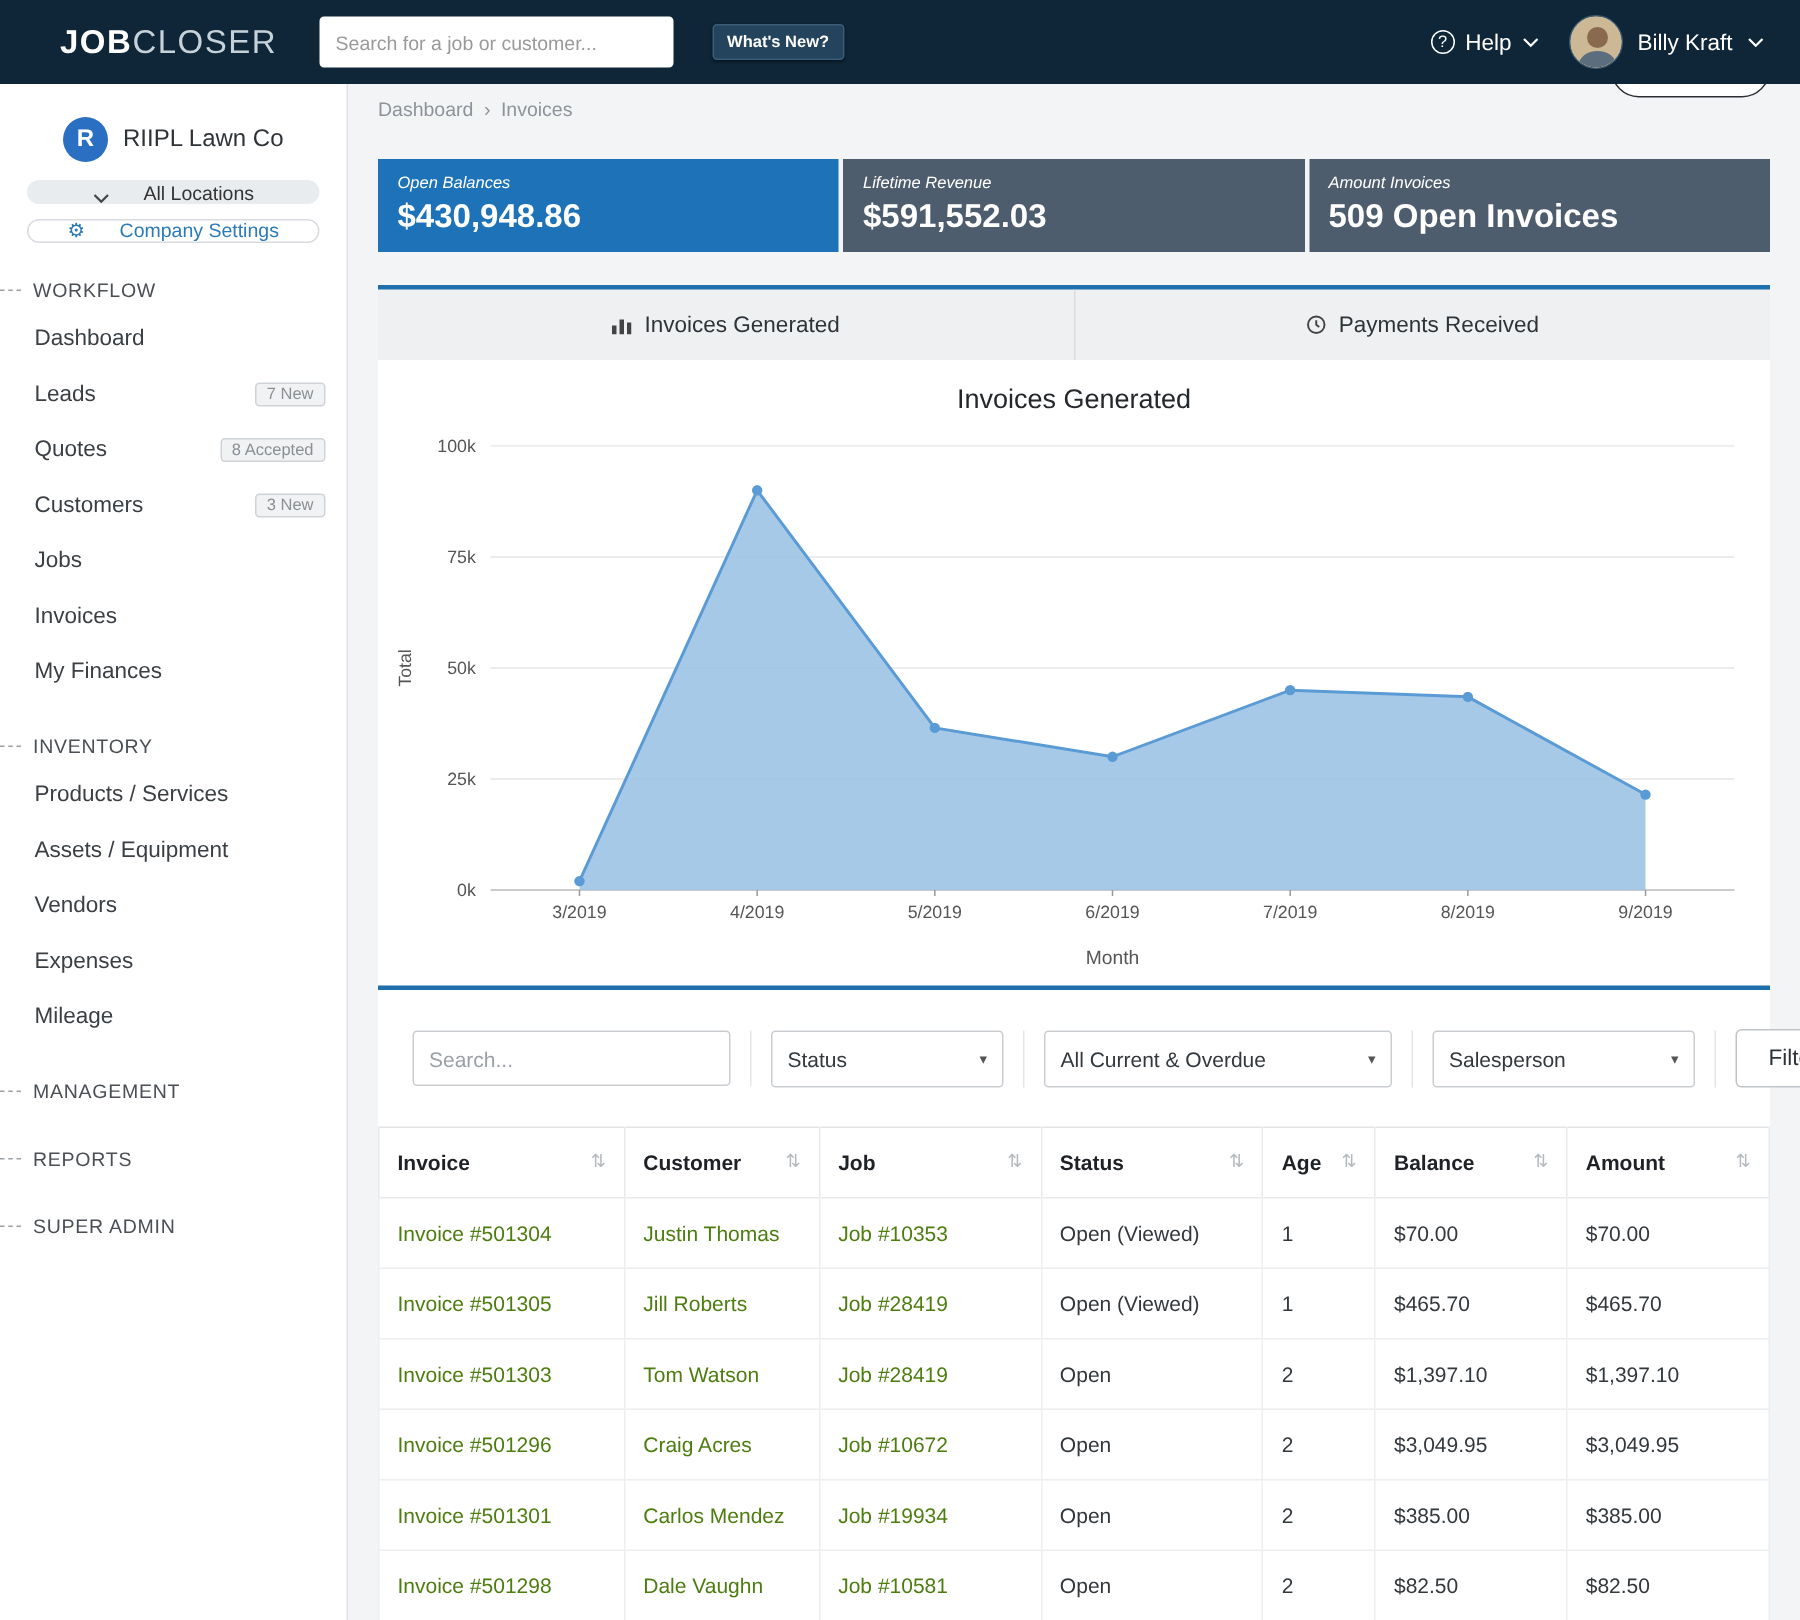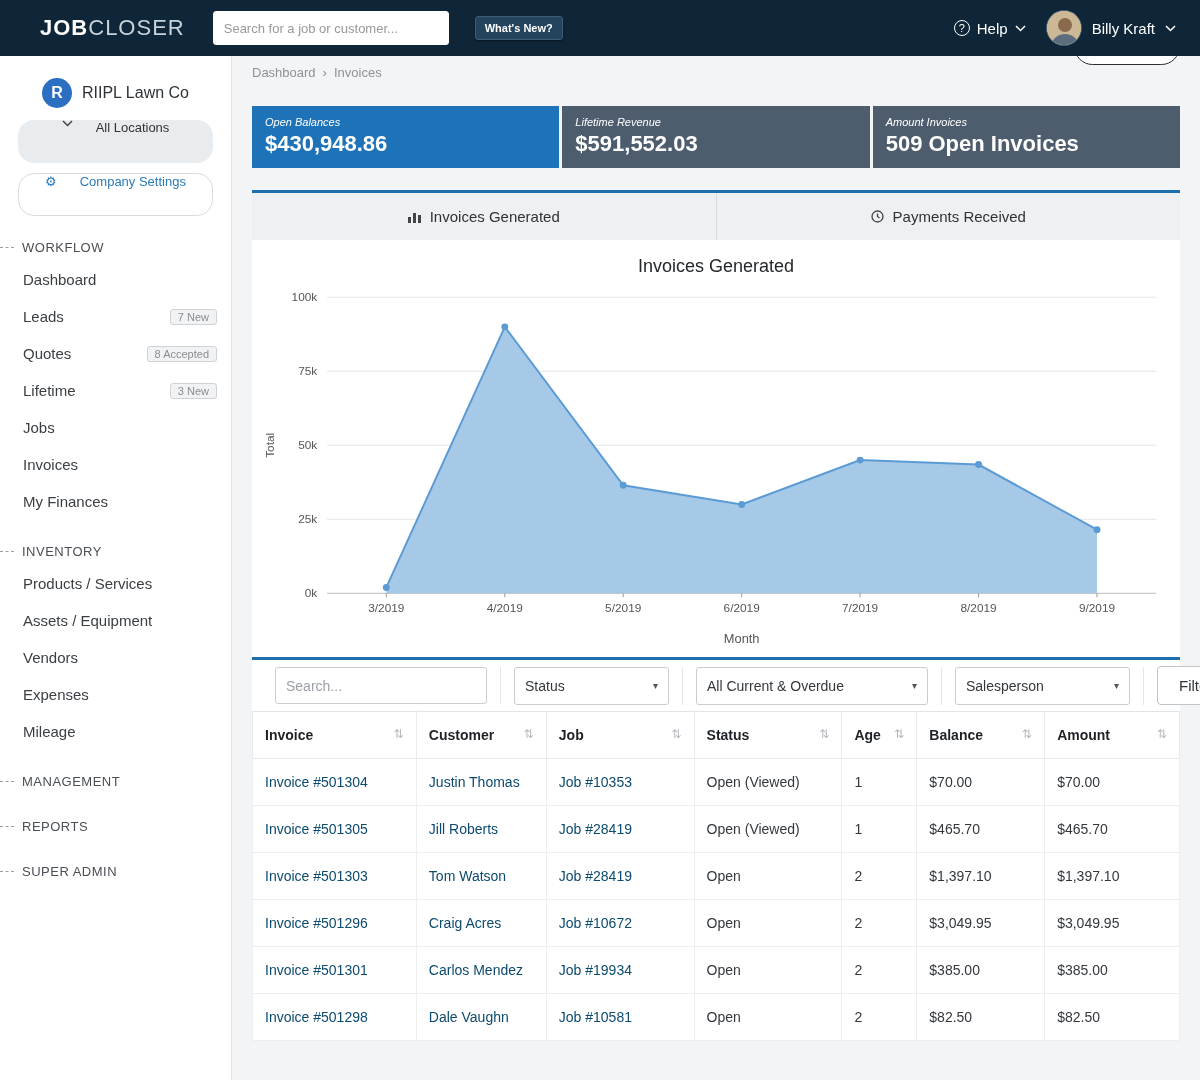"All Locations" .pill { align-items: flex-start -> flex-end; height: 43px -> 16px }
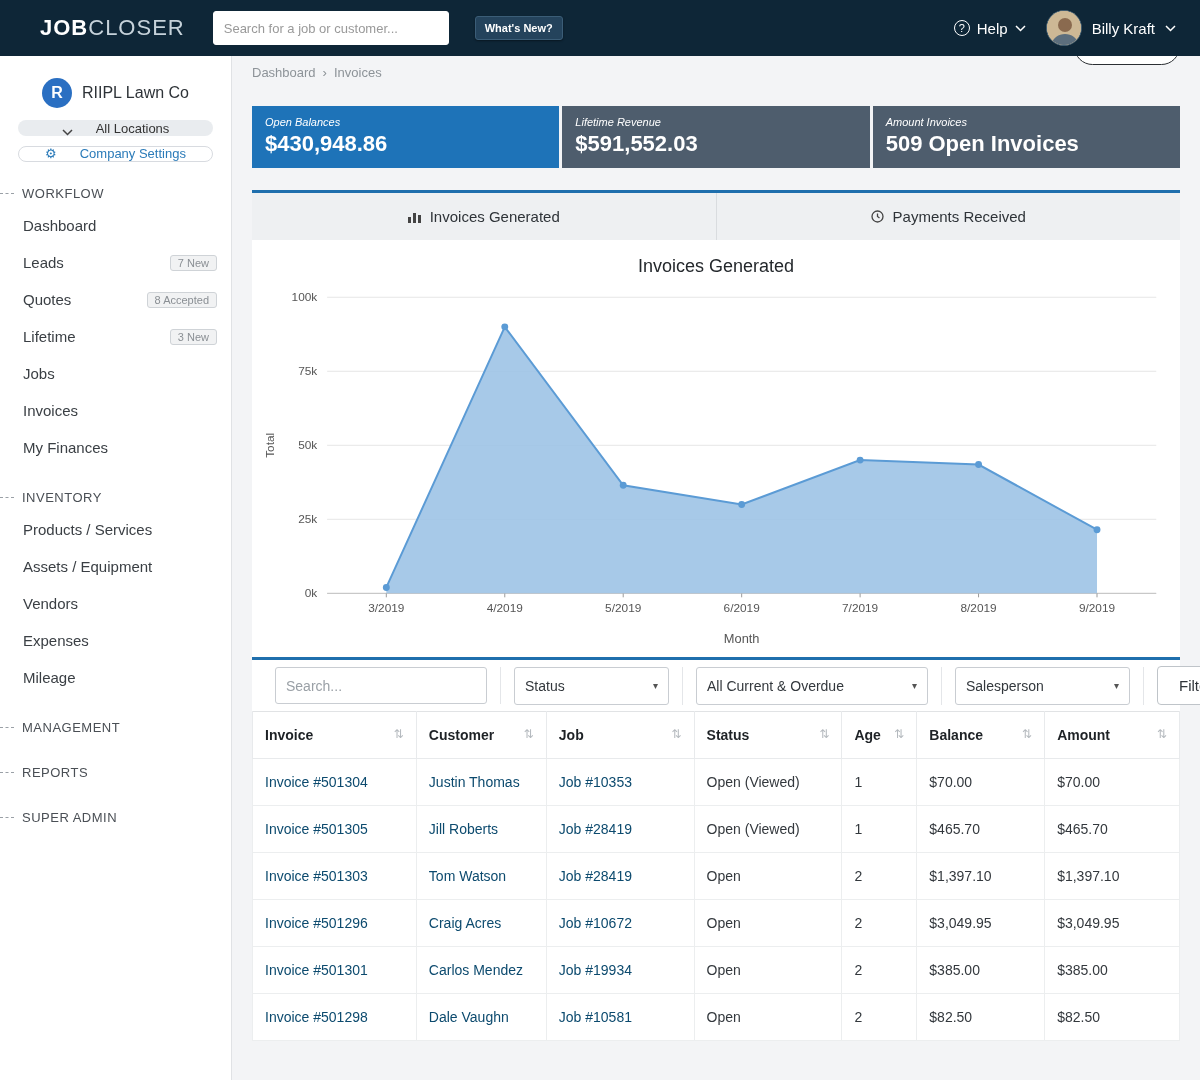"Lifetime" span { text: Lifetime -> Customers }
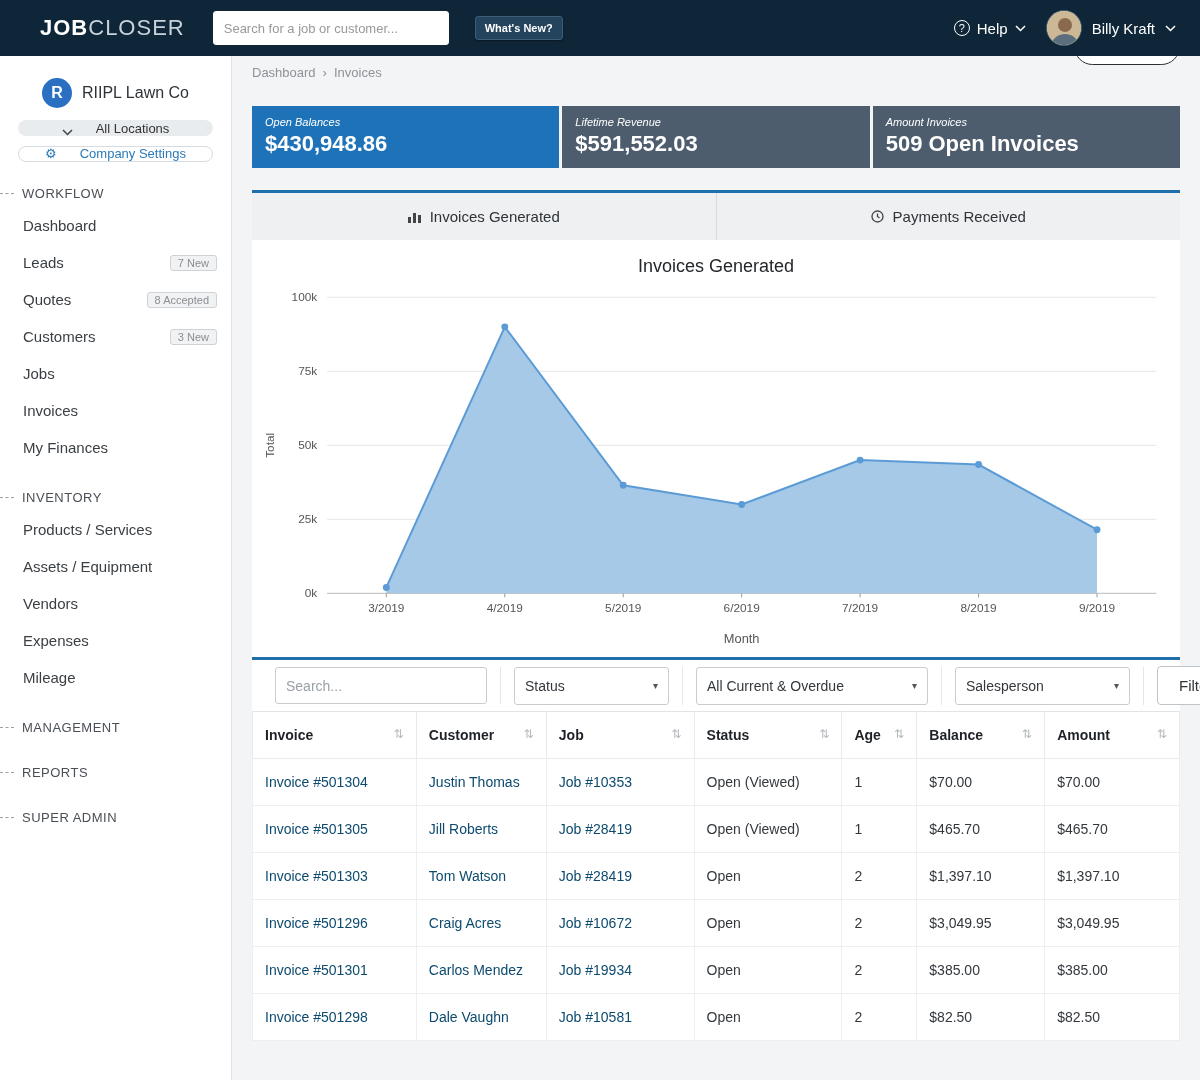"Search..." .filter-bar { padding: 6px 10px -> 26px 10px }
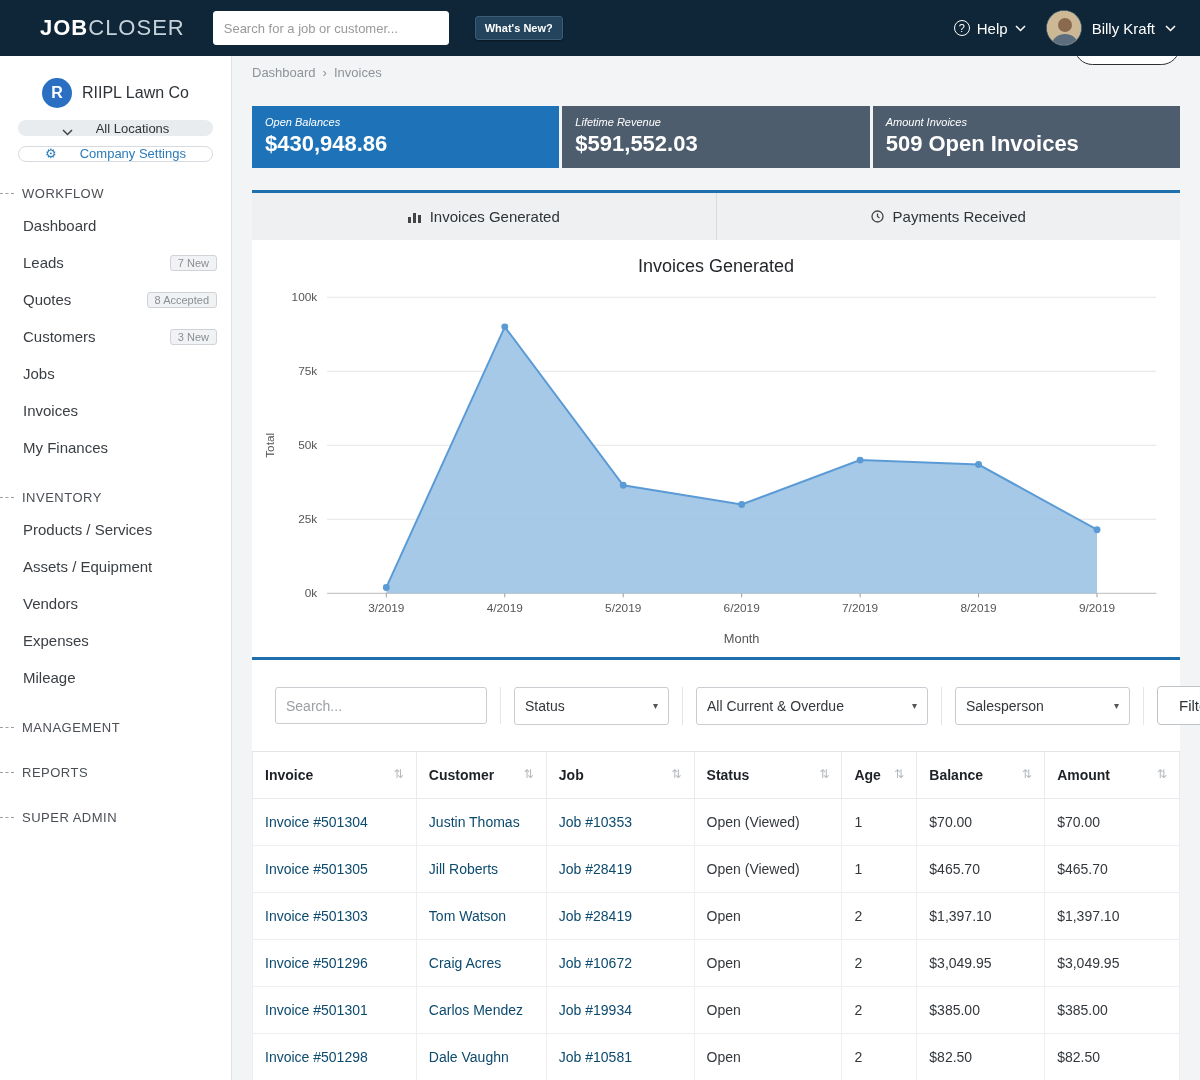"Invoice #501304" td a { color: #0c4a6e -> #4d7c0f }
